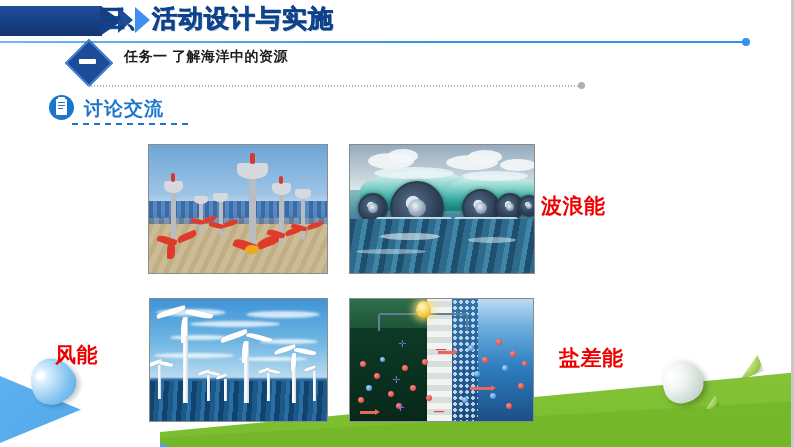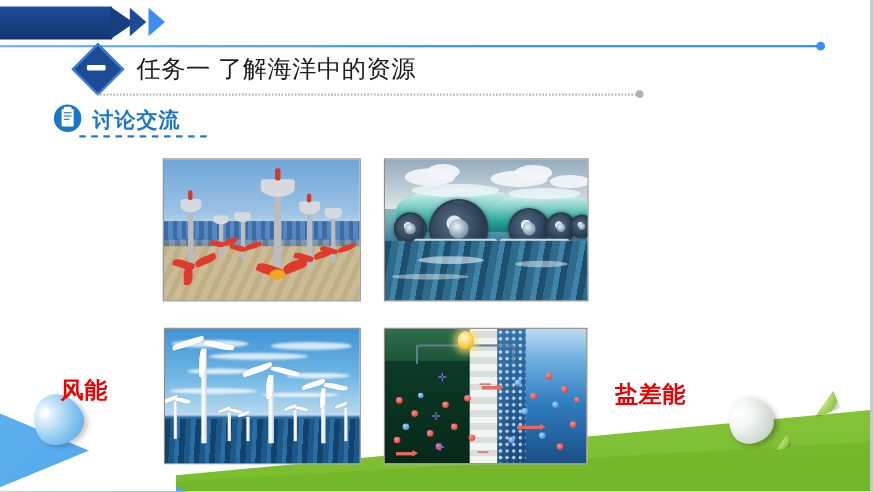"三、活动设计与实施" div.title-main { html: none -> <div>三、活动设计与实施</div> }
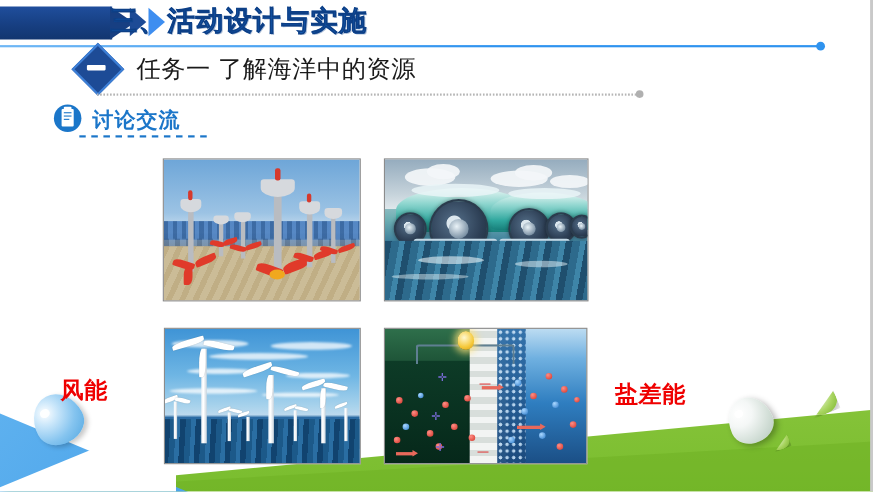"任务一 了解海洋中的资源" .task-text { font-size: 22px -> 14px; font-weight: normal -> bold }
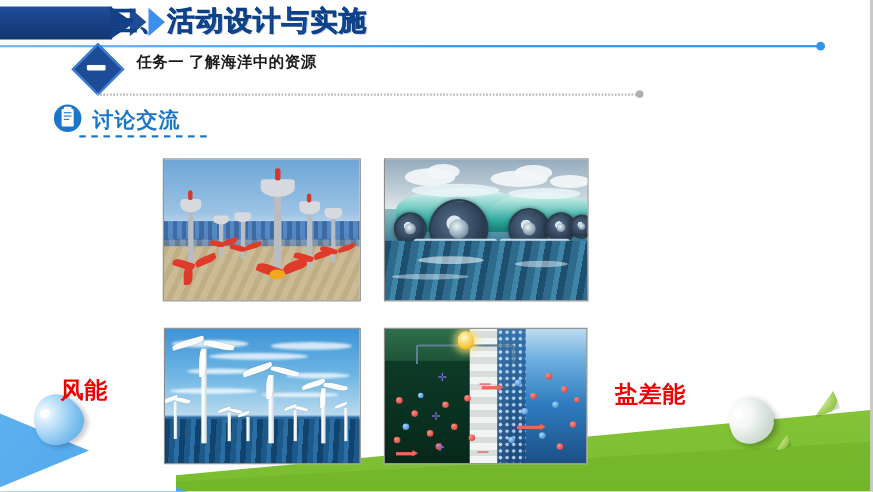"波浪能" div.lbl { html: none -> <div>波浪能</div> }
